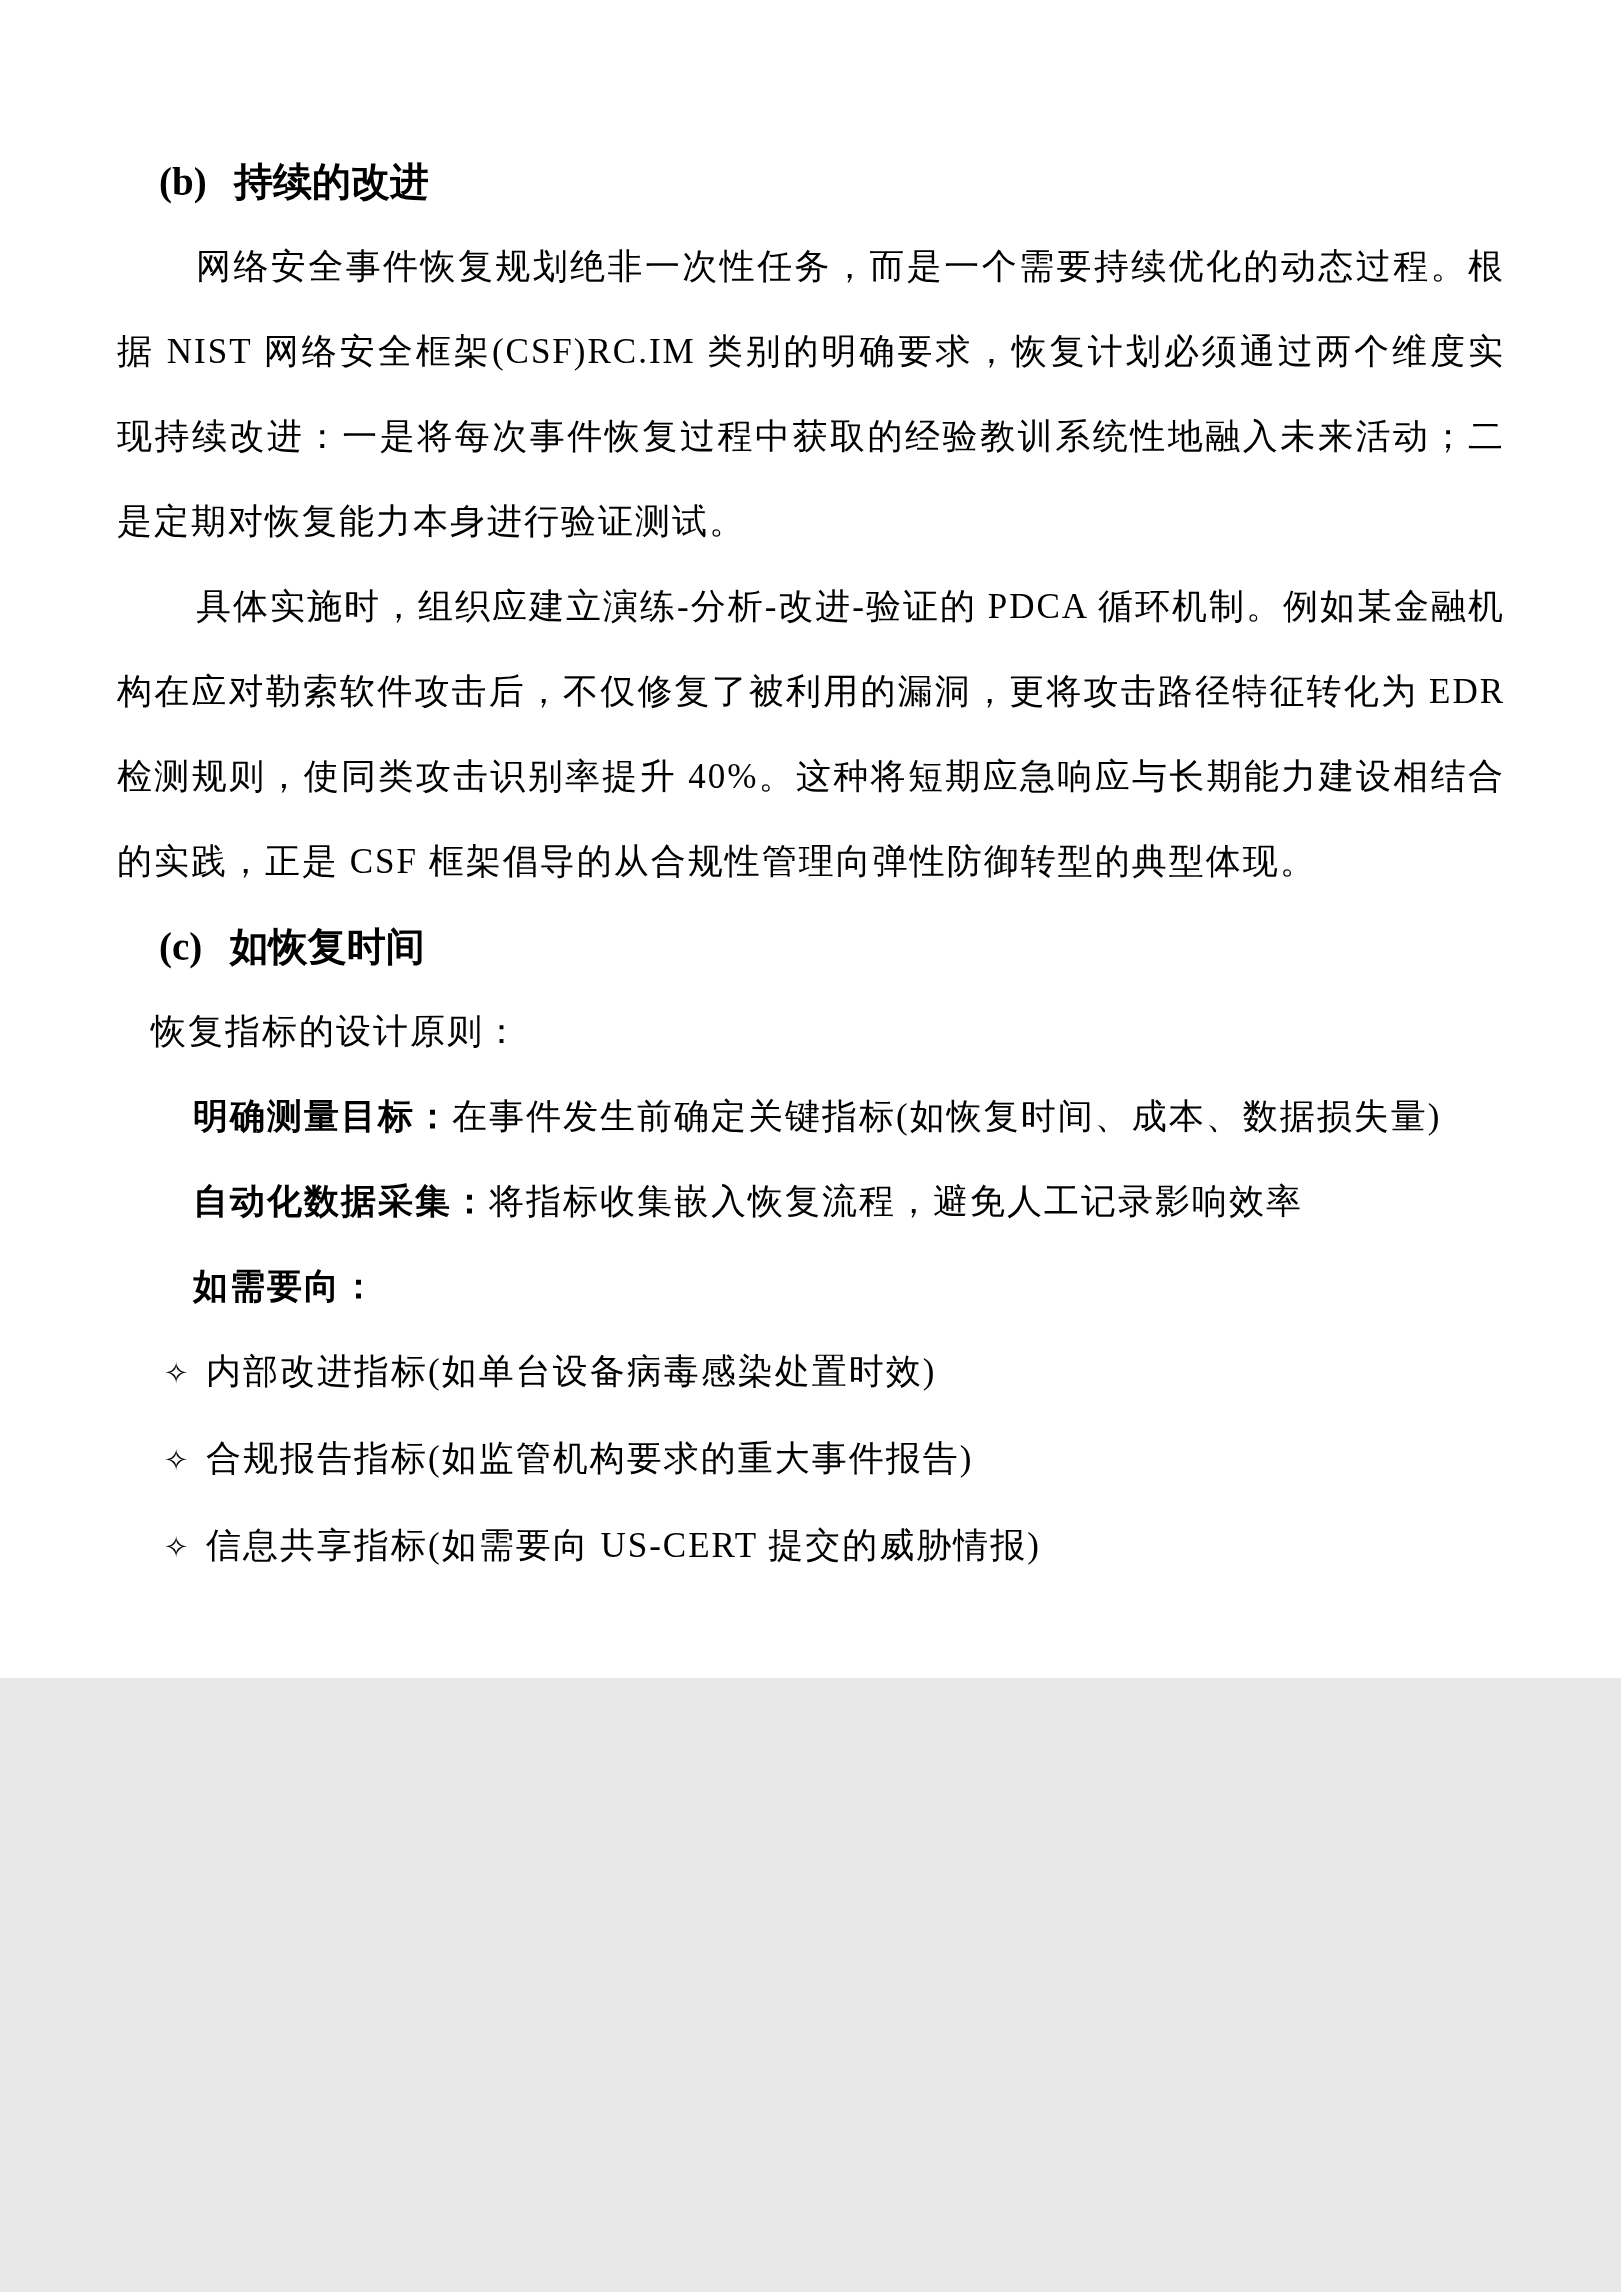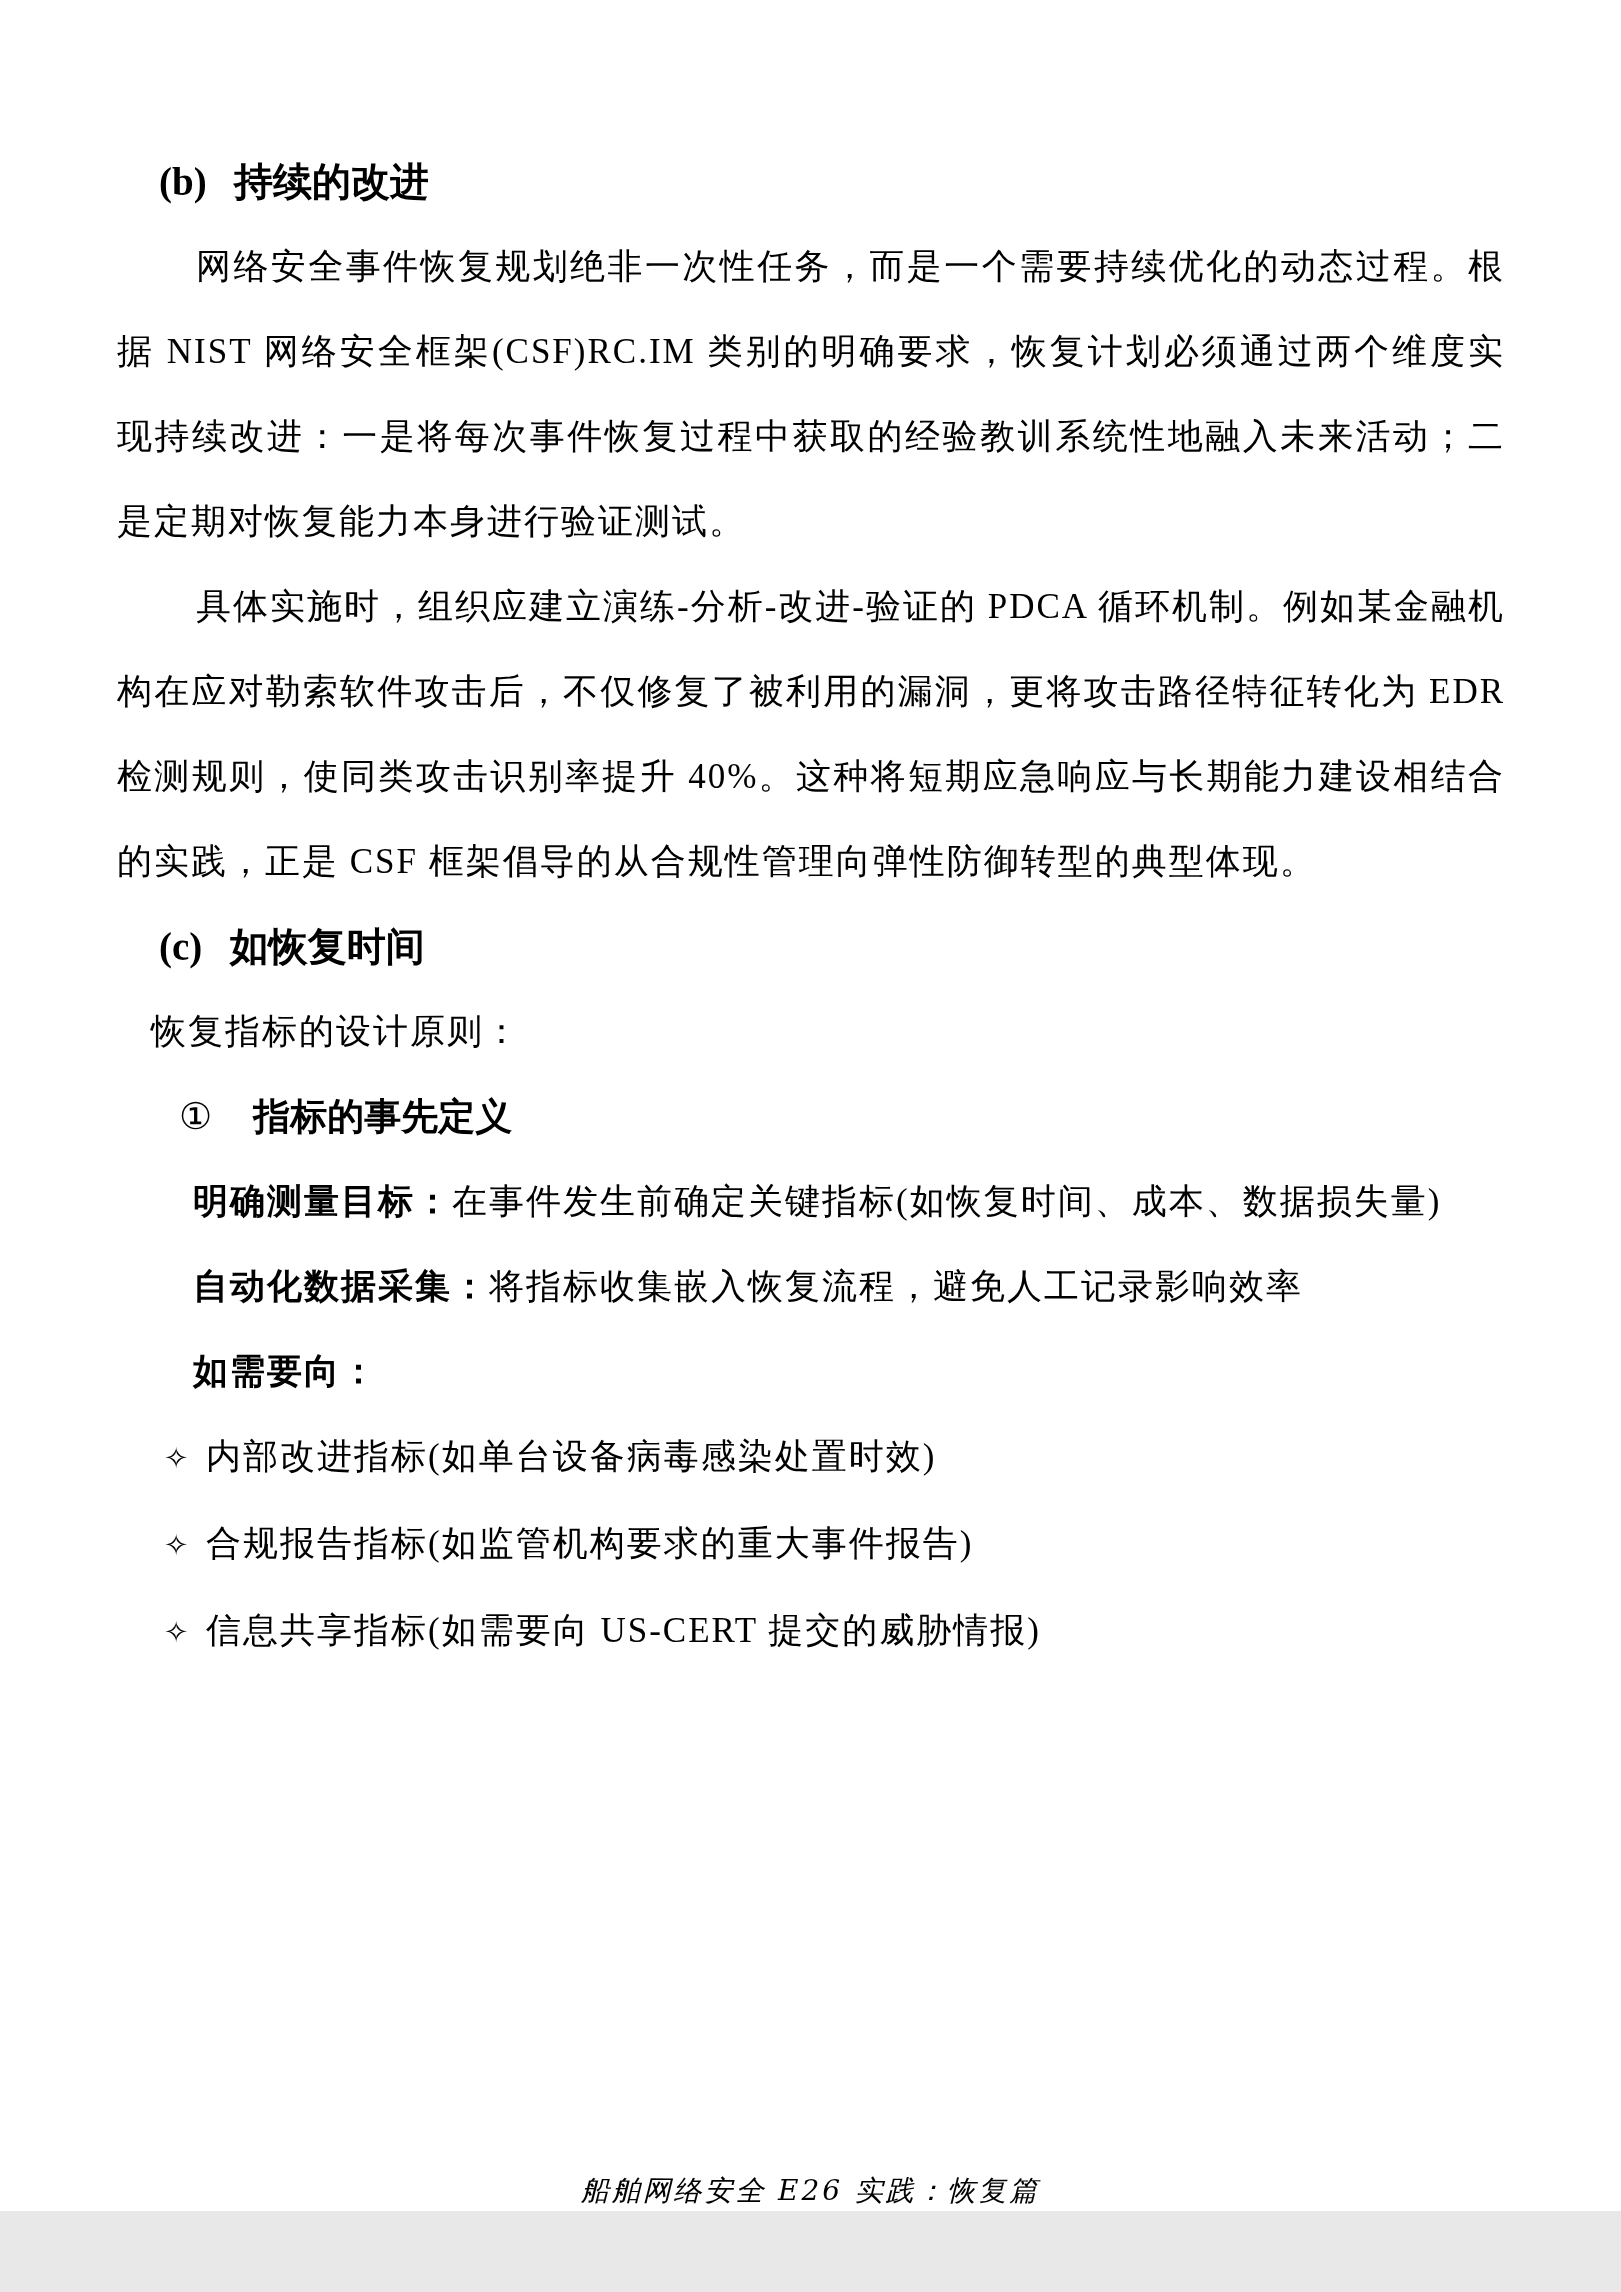"(b) 持续的改进" .page { height: 2211px -> 1678px }
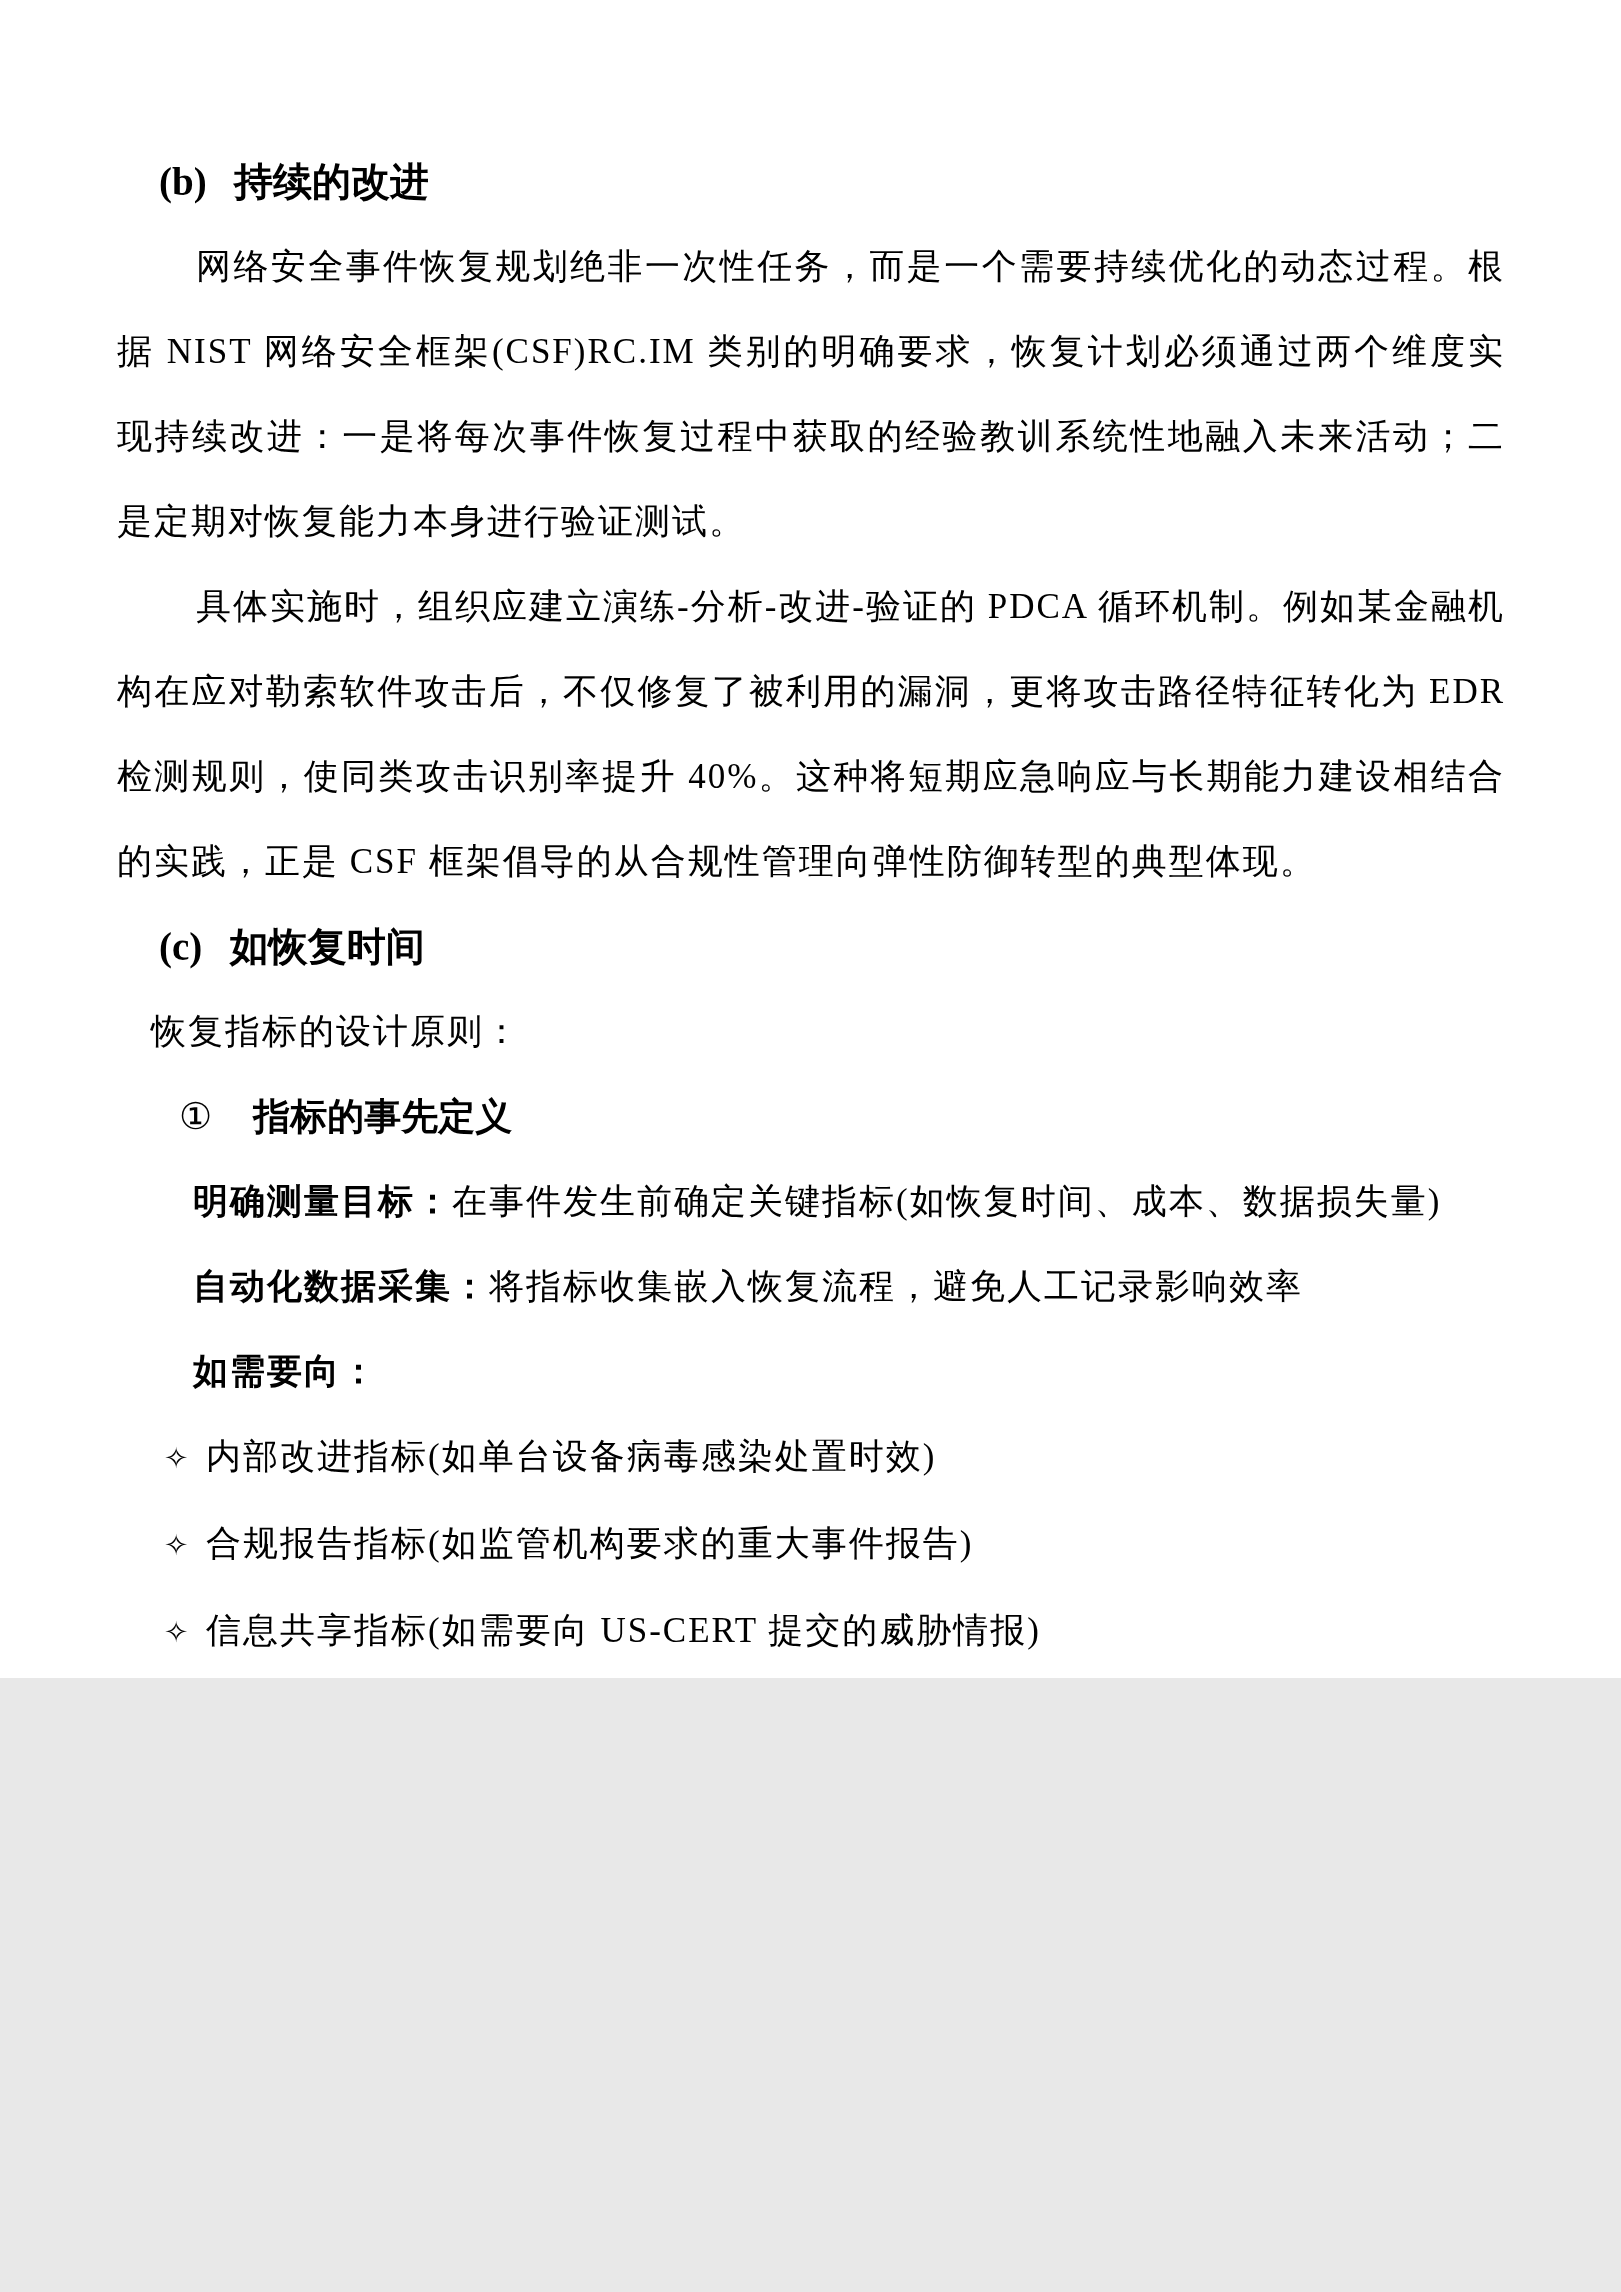"① 指标的事先定义" h3.num-heading { html: <h3><span>①</span><span>指标的事先定义</span></h3> -> none }
